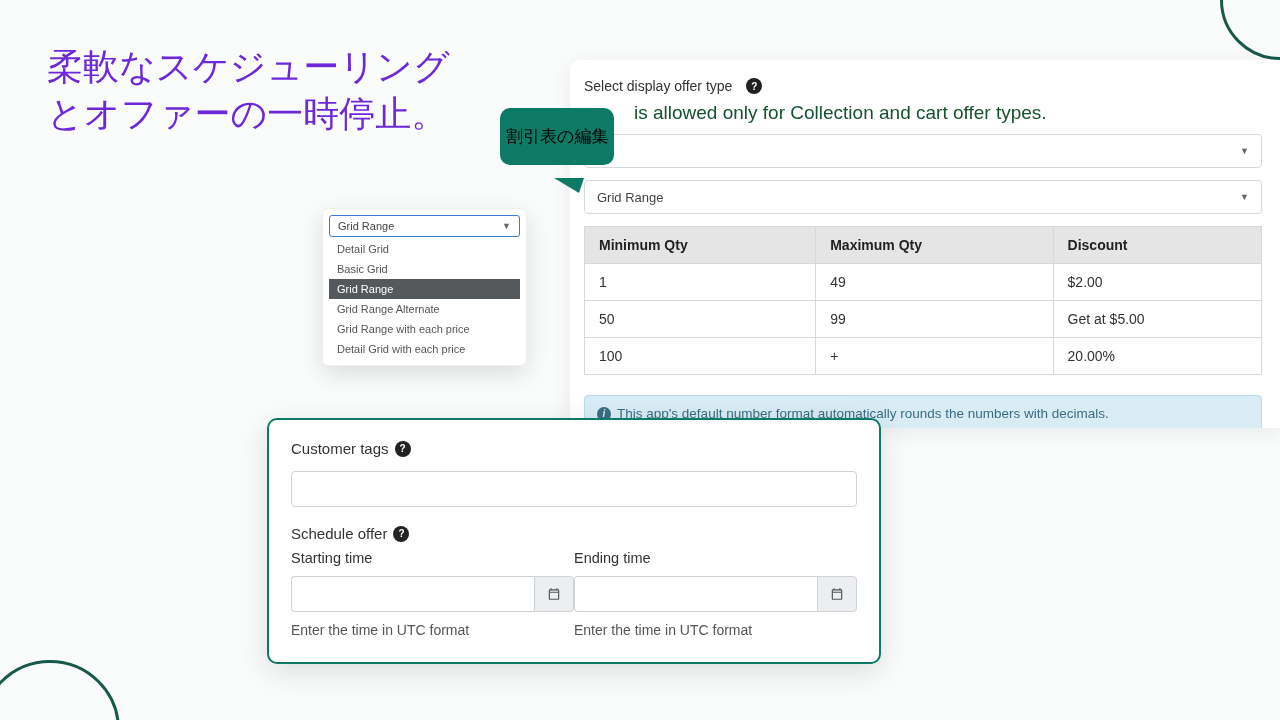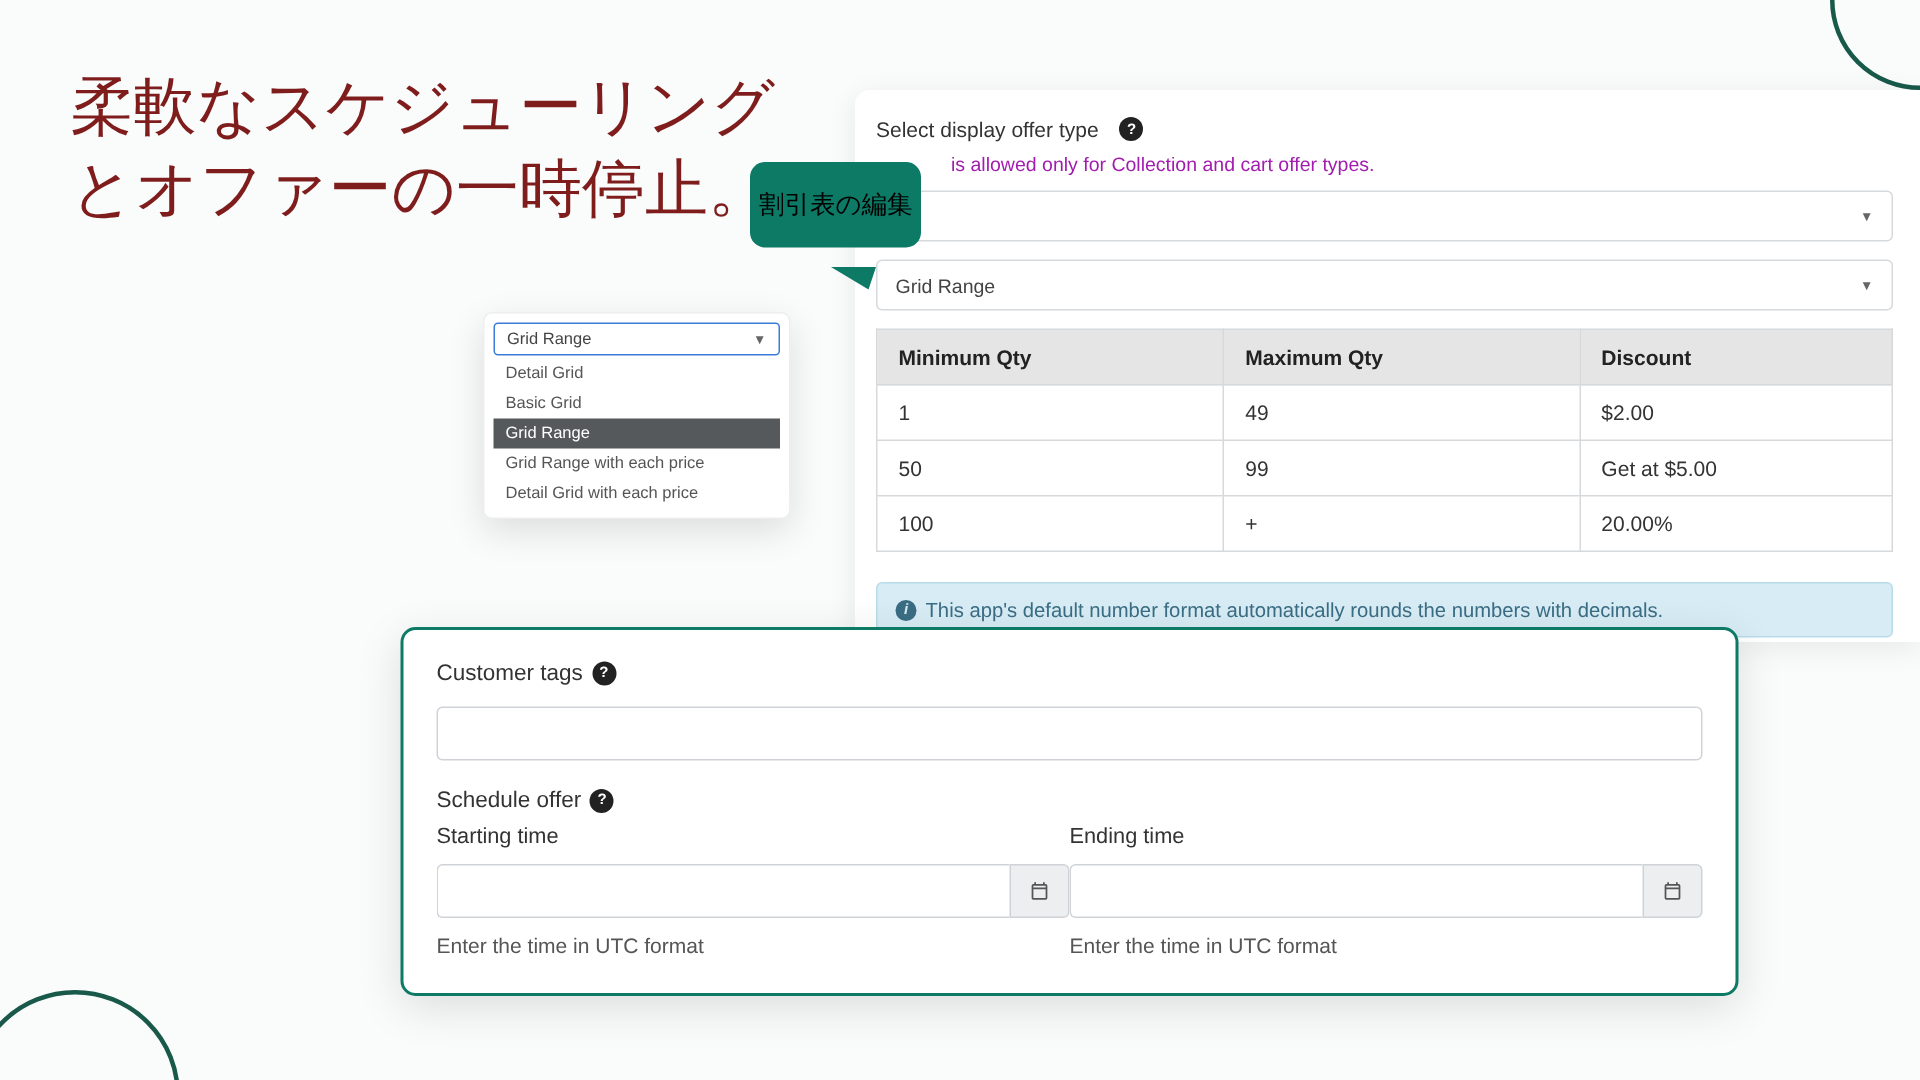"柔軟なスケジューリング" .heading { color: #7f1d1d -> #6d28d9; font-size: 42px -> 36px }
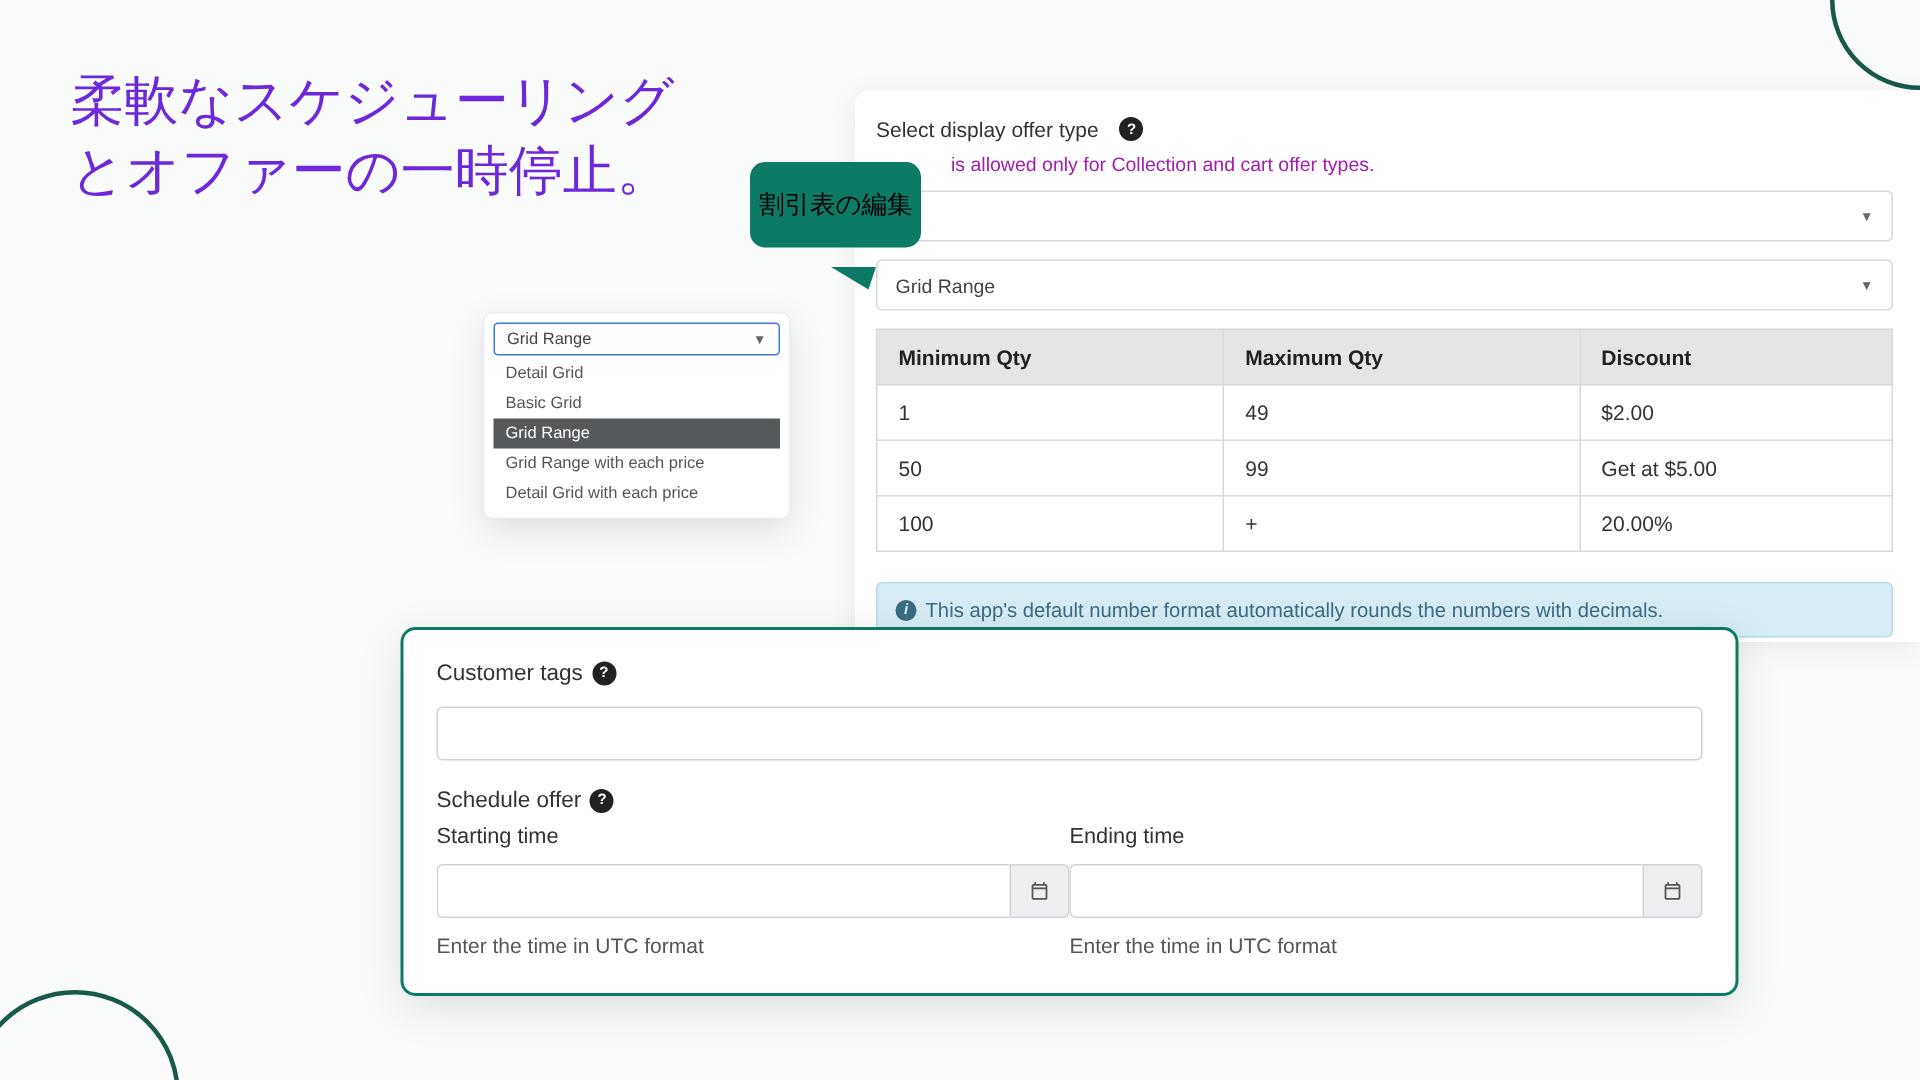"is allowed only for Collection" .note { color: #a21caf -> #14532d; font-size: 13px -> 19px }
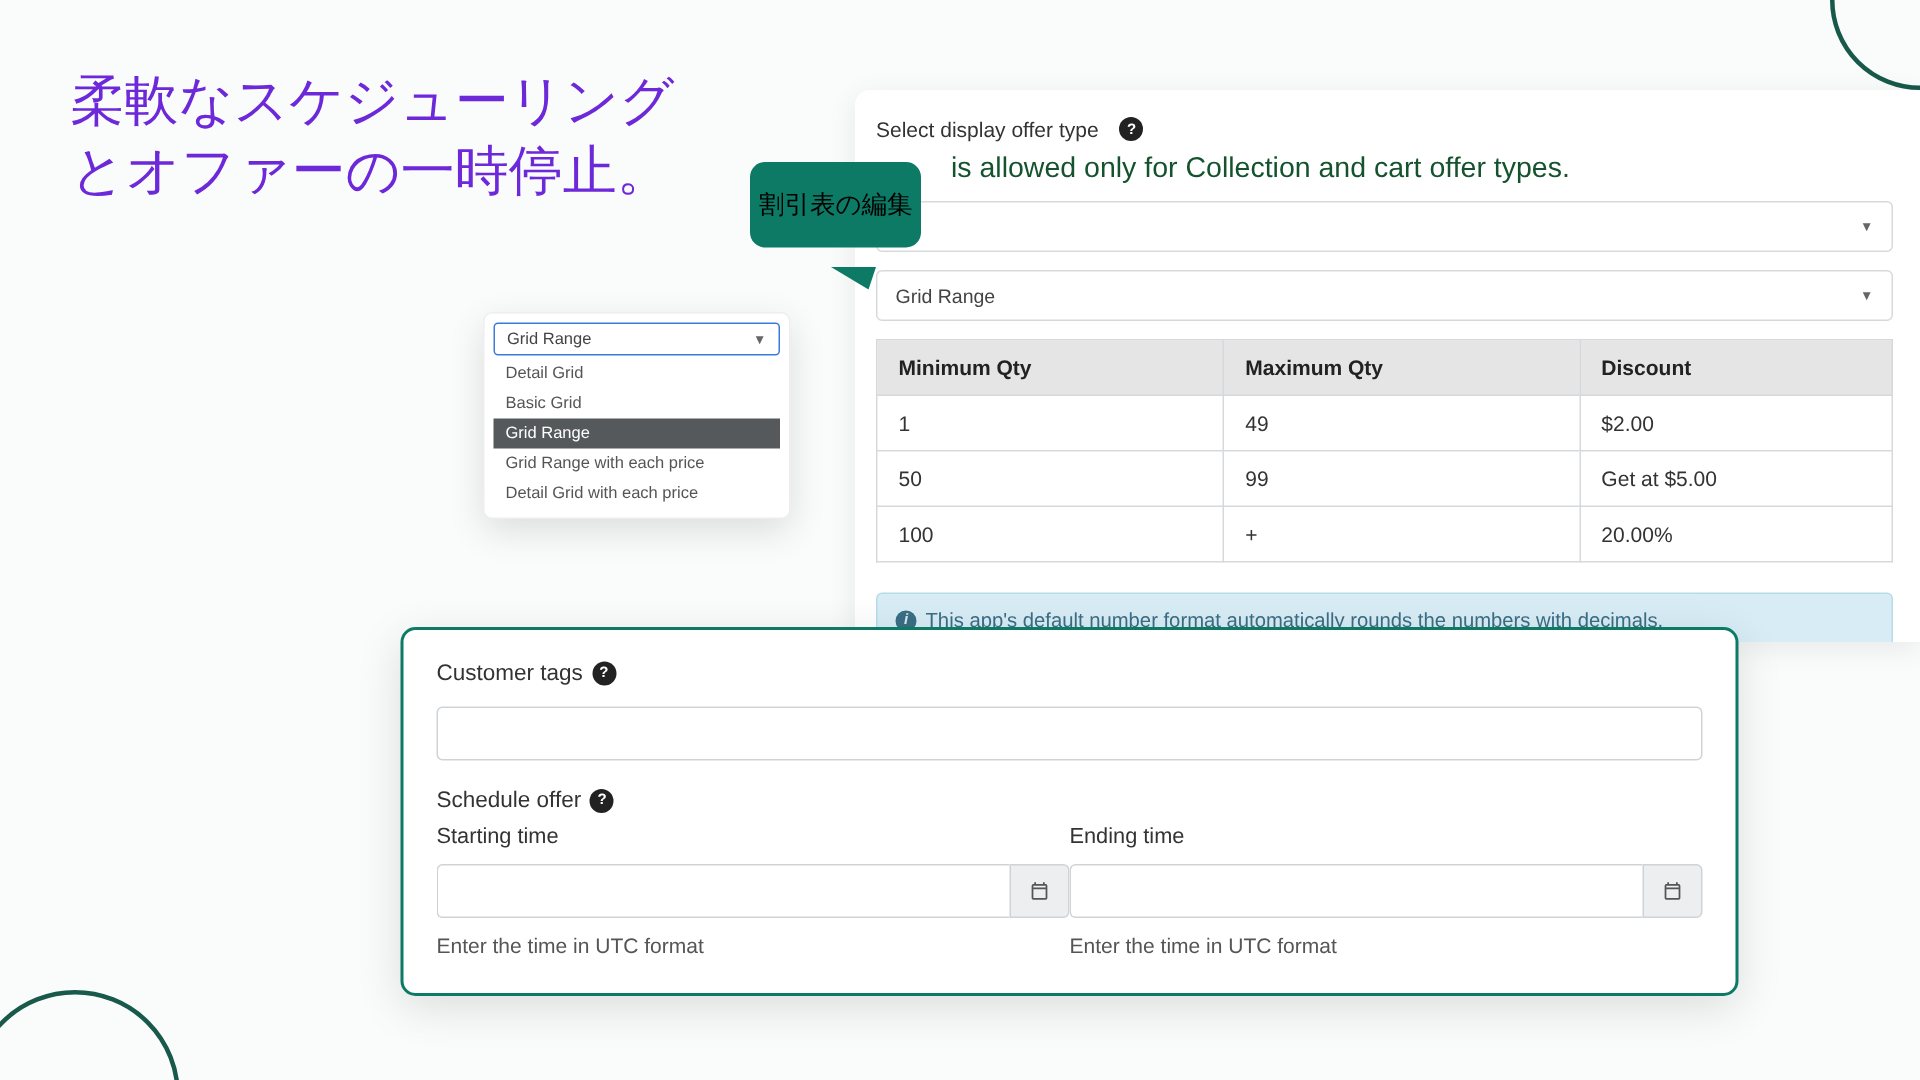"Grid Range Alternate" li { html: none -> <li>Grid Range Alternate</li> }
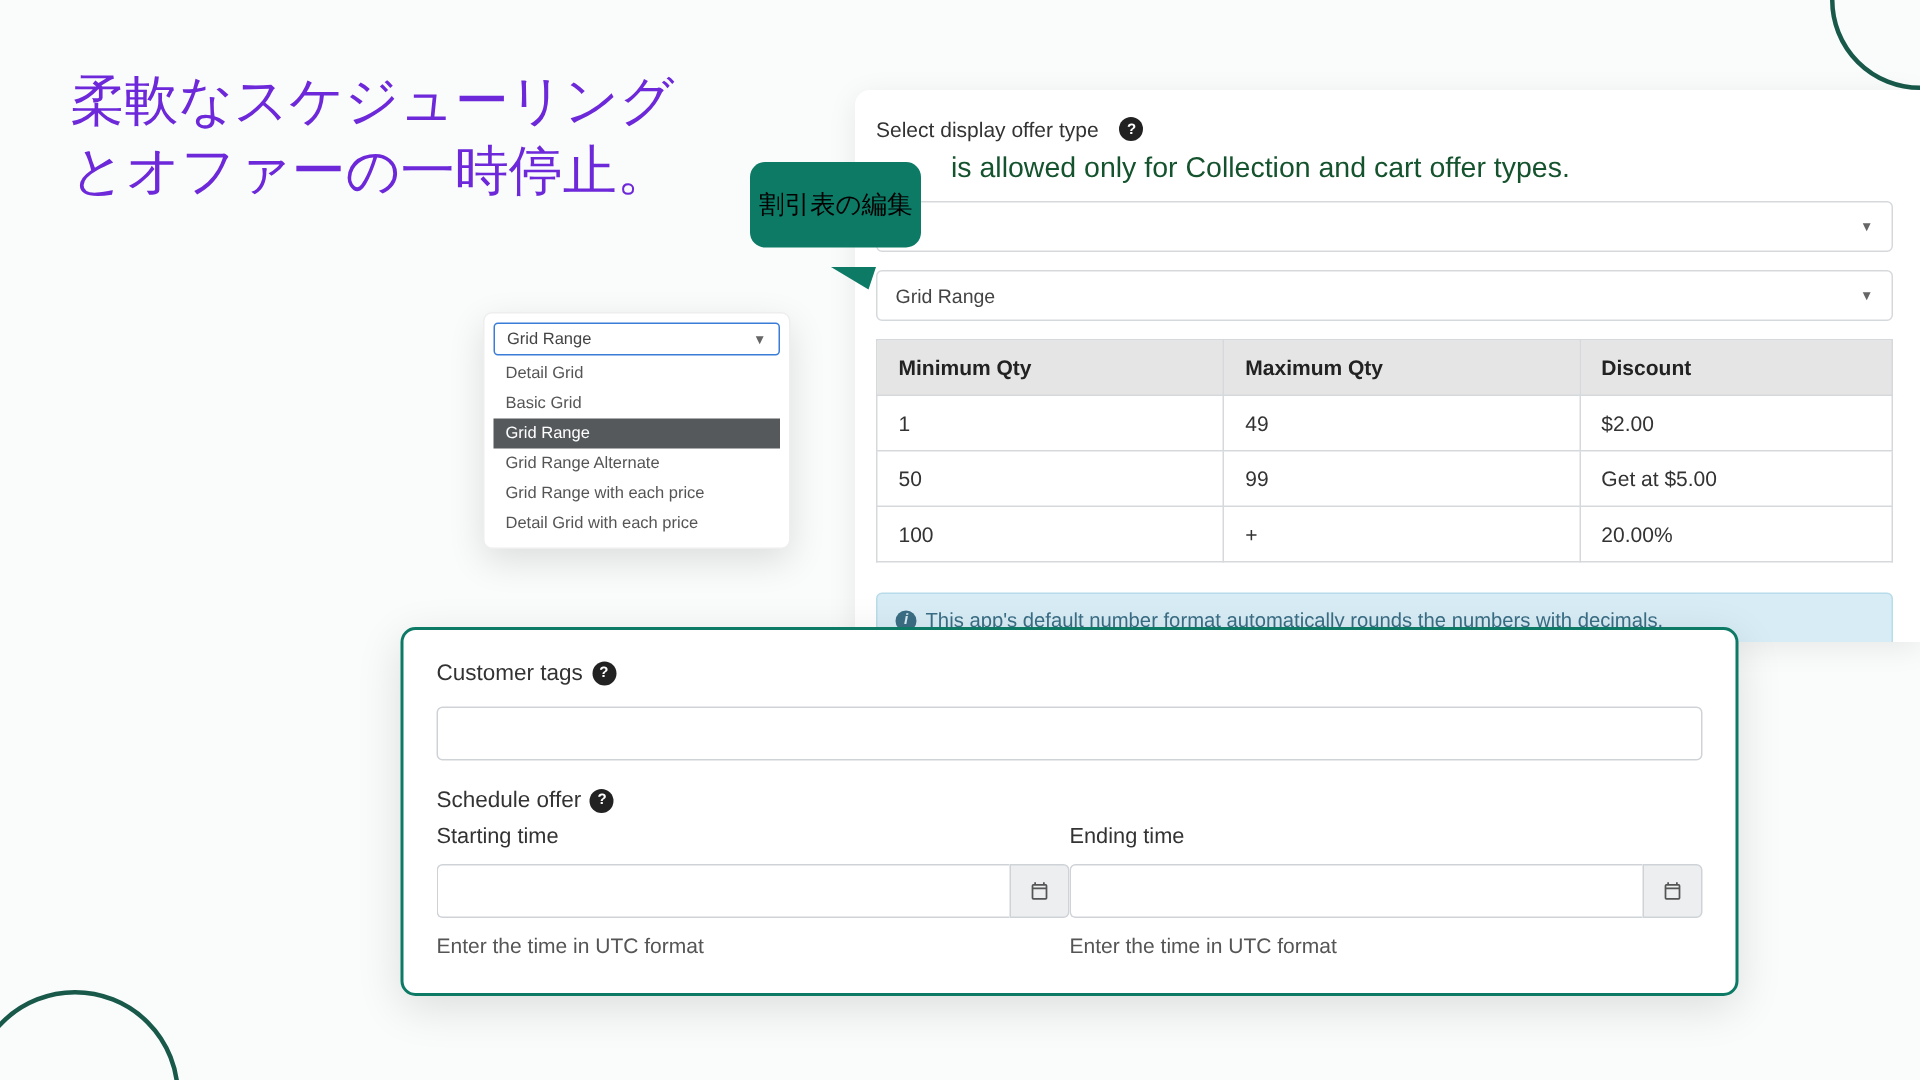"Customer tags" .sched { width: 892px -> 614px }
